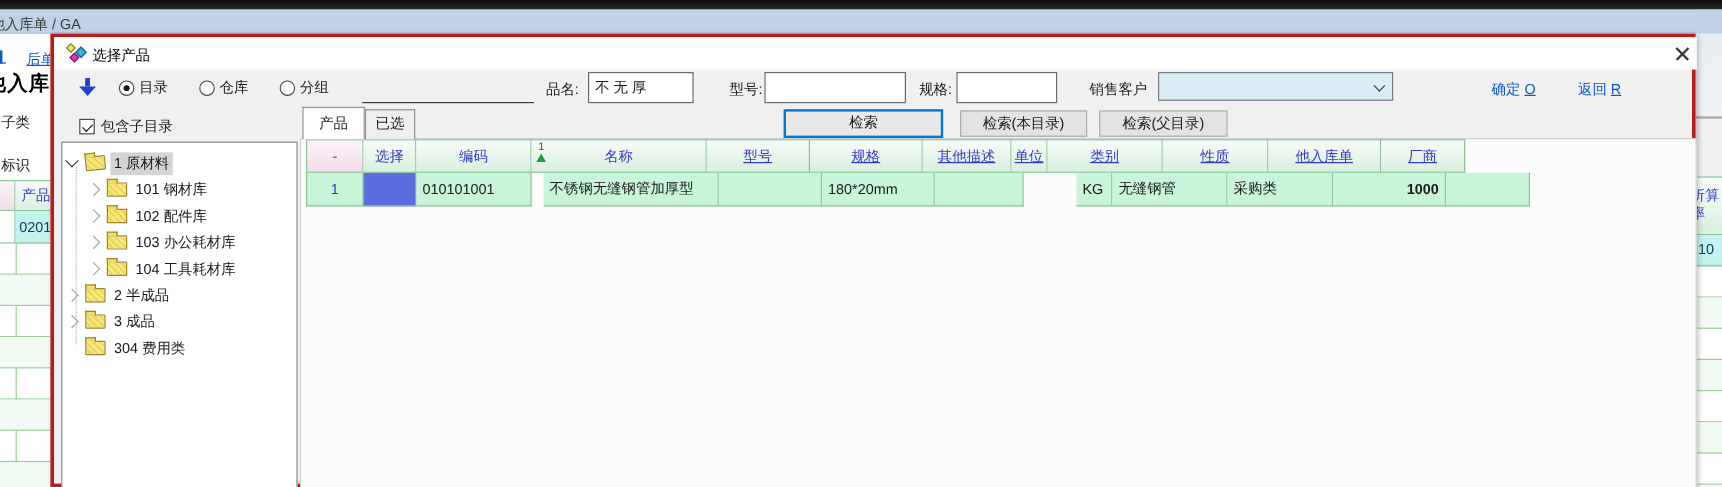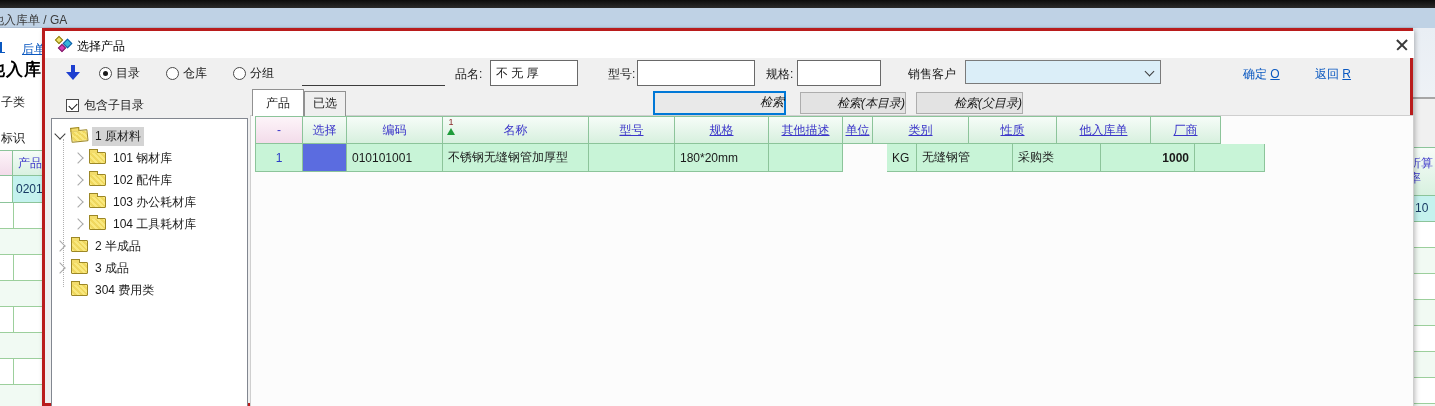"检索" .btn { font-style: italic -> none; text-align: right -> center }
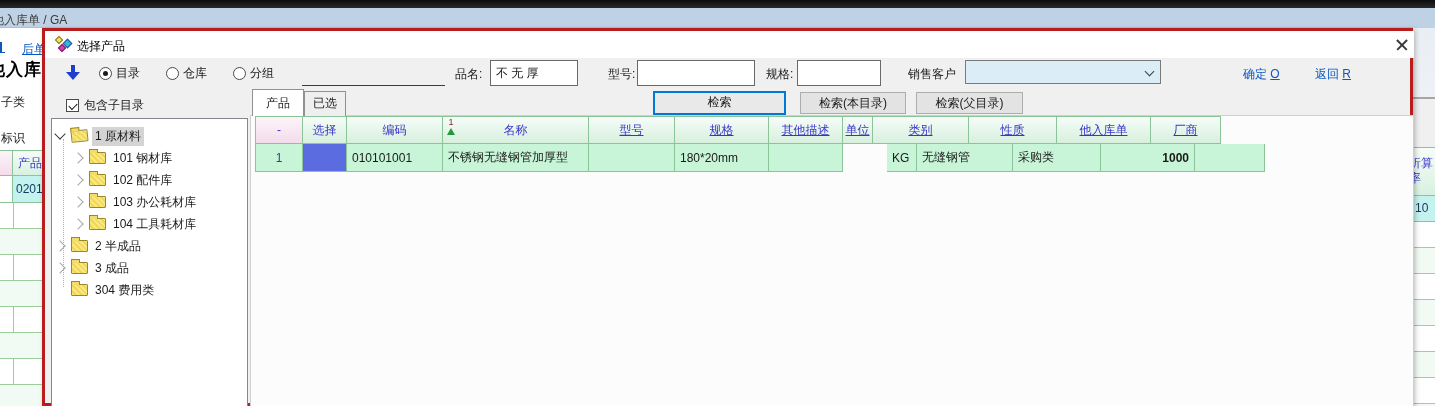"不锈钢无缝钢管加厚型" div.td { margin-left: none -> 10px }
